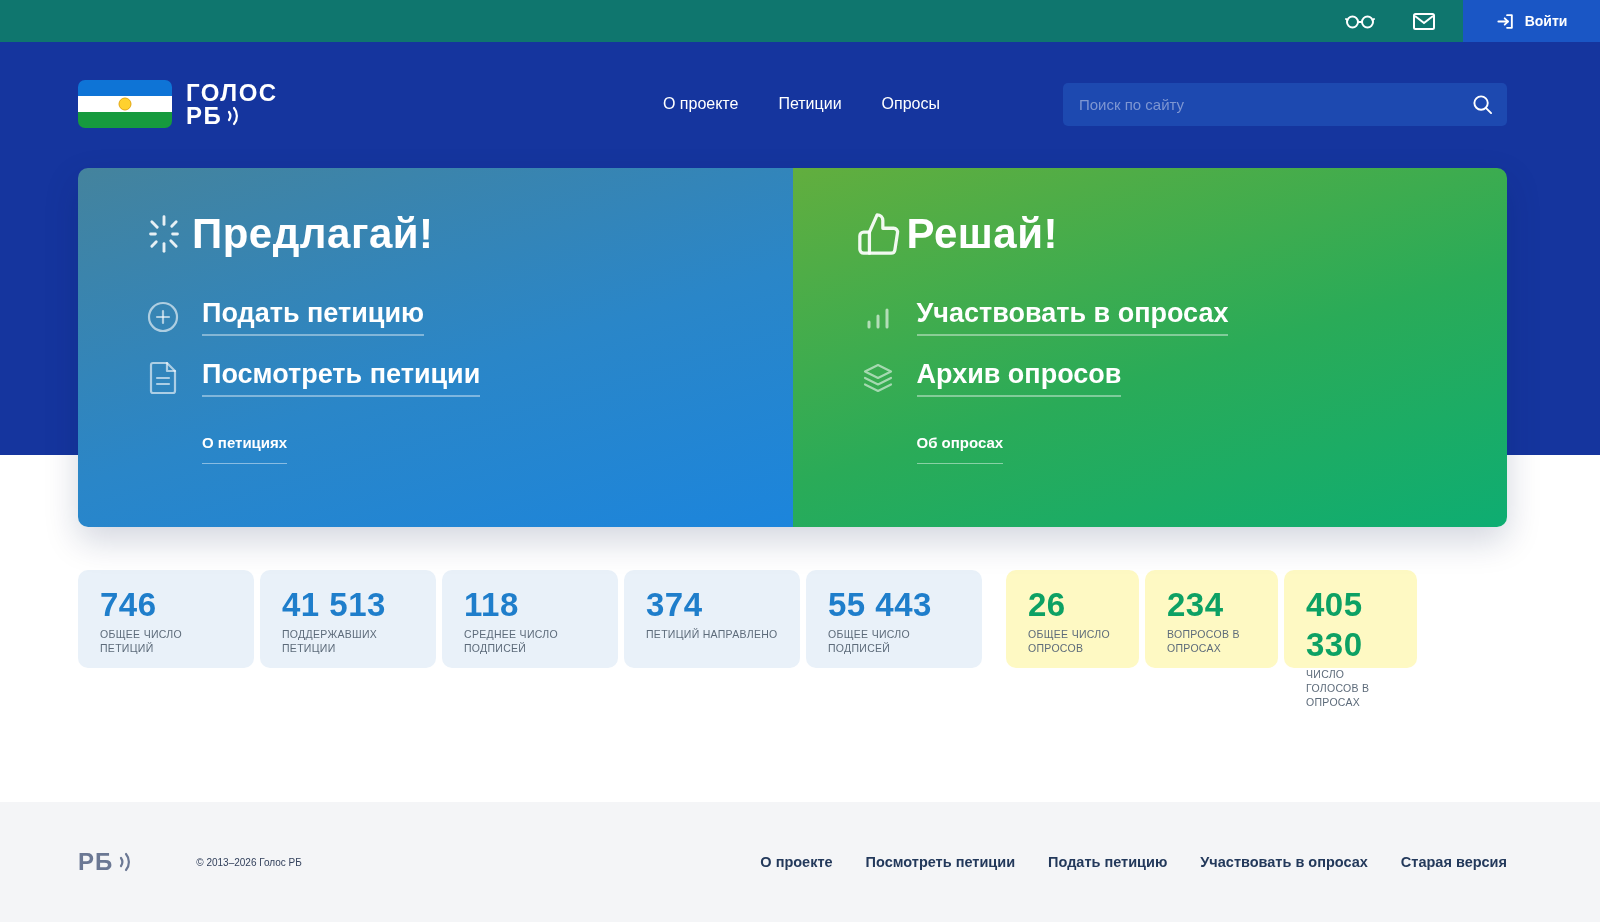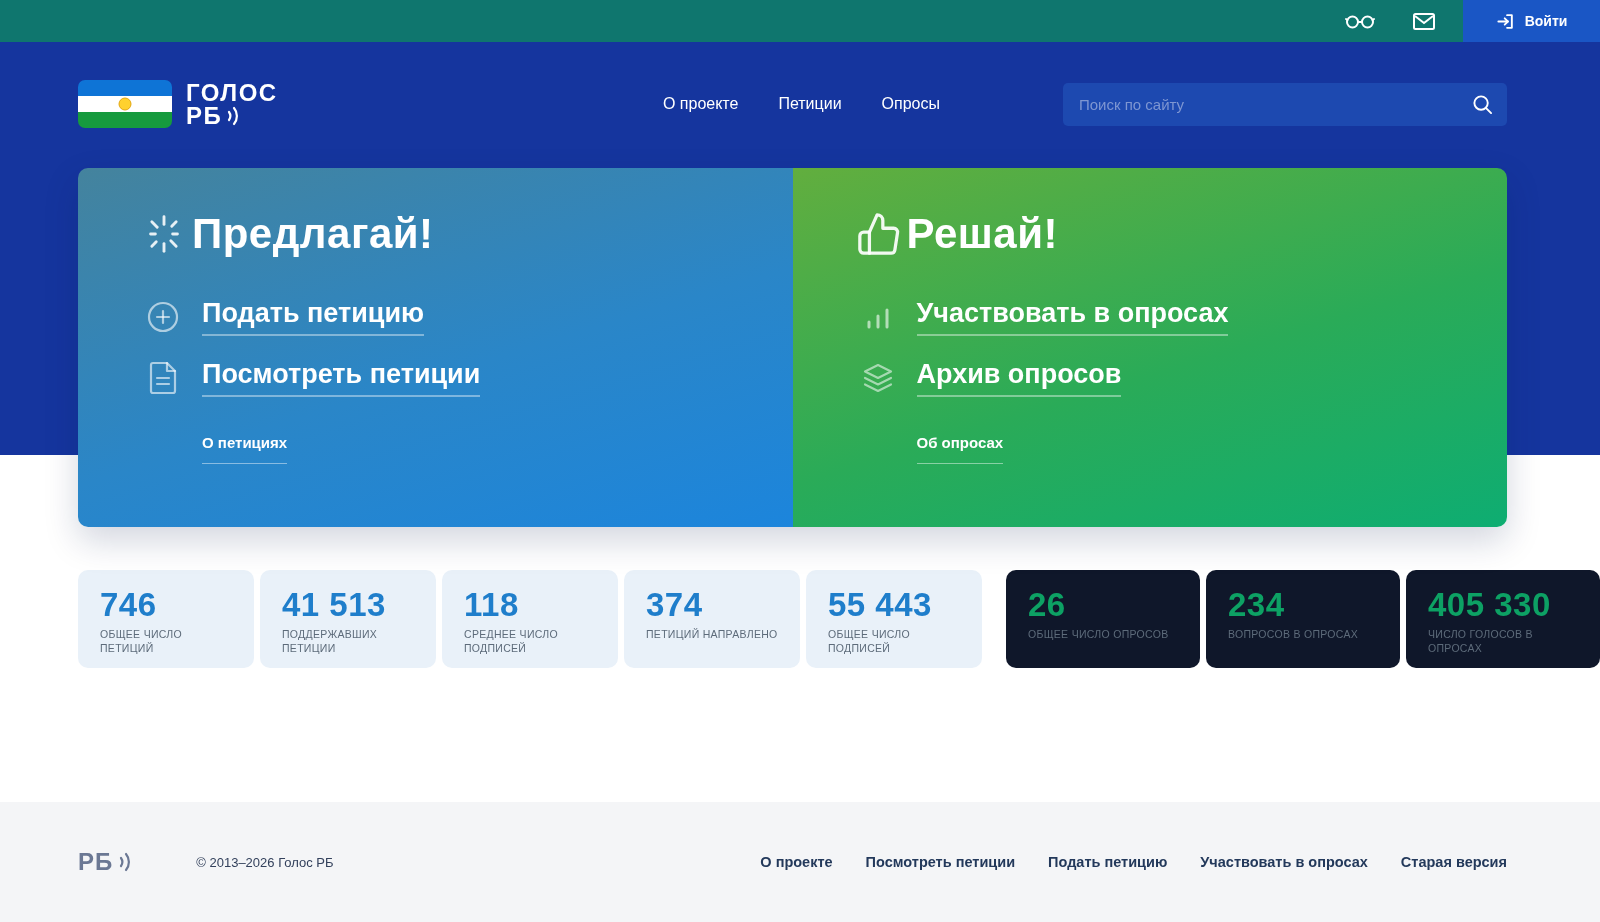"26" .stat-card.green { background: #0f172a -> #fef9c3; width: 194px -> 133px }
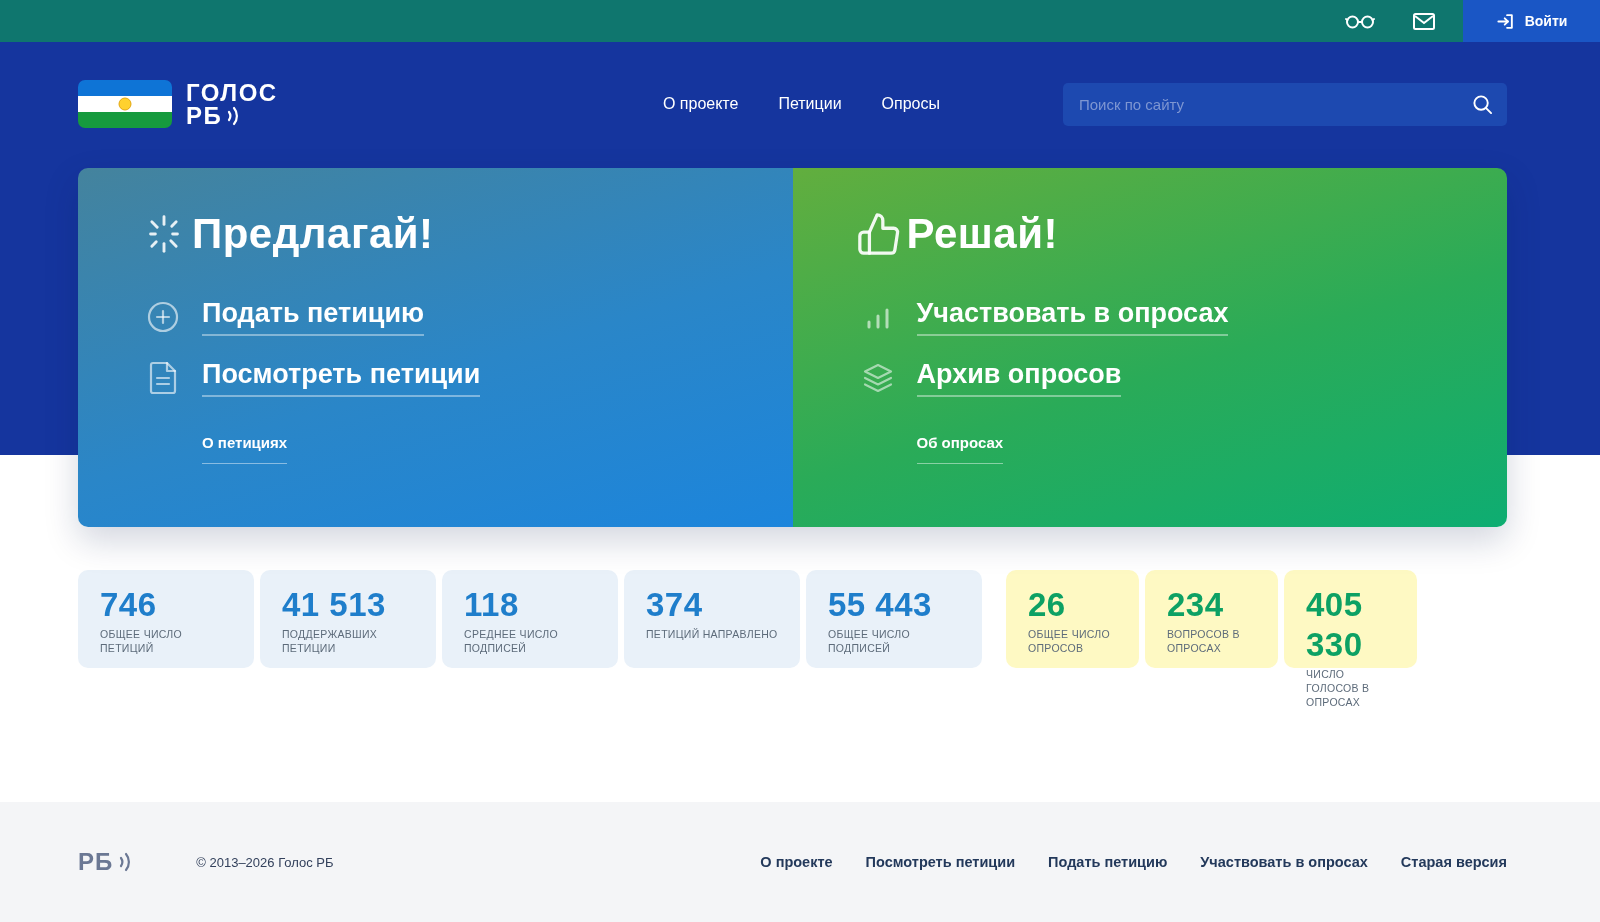"© 2013–2026 Голос РБ" .footer-copy { font-size: 13px -> 10px }
